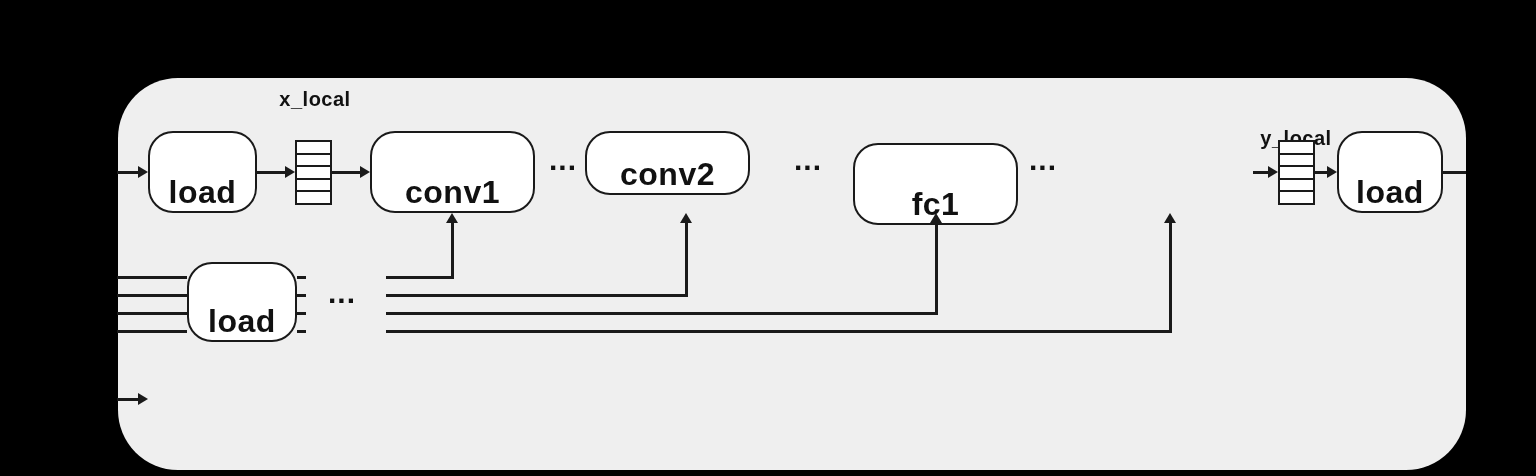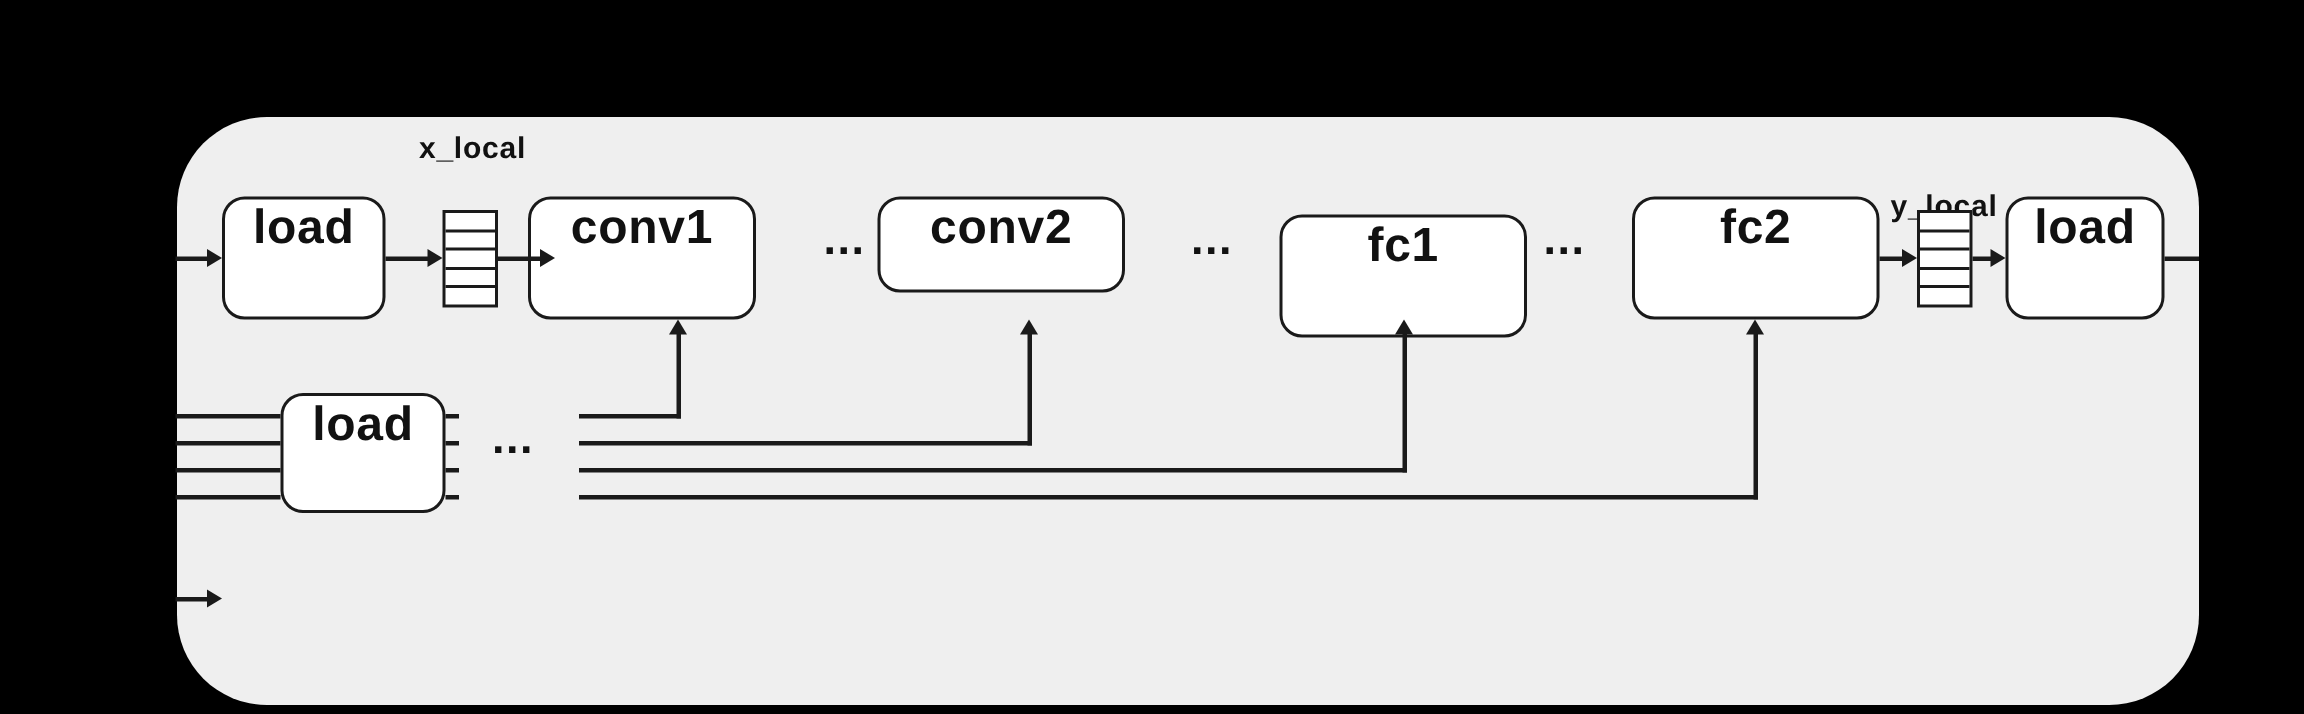"load" .box { align-items: flex-start -> flex-end; border-radius: 15px -> 25px }
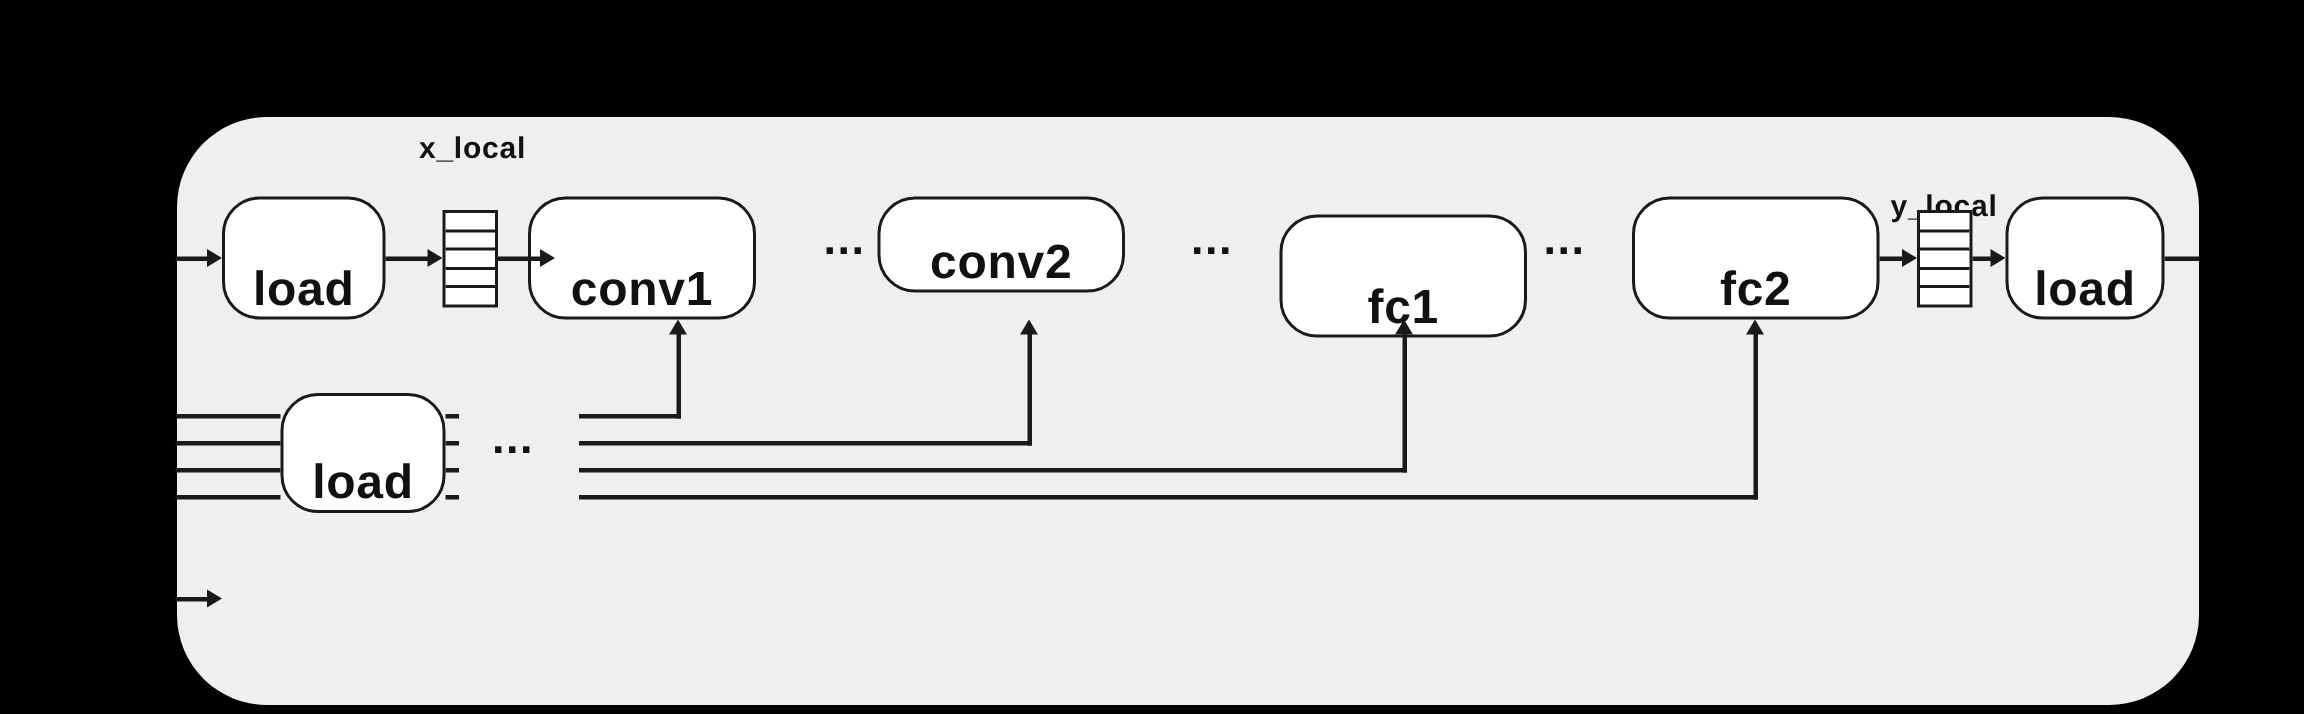"conv1" div.box { left: 352px -> 370px; width: 152px -> 165px }
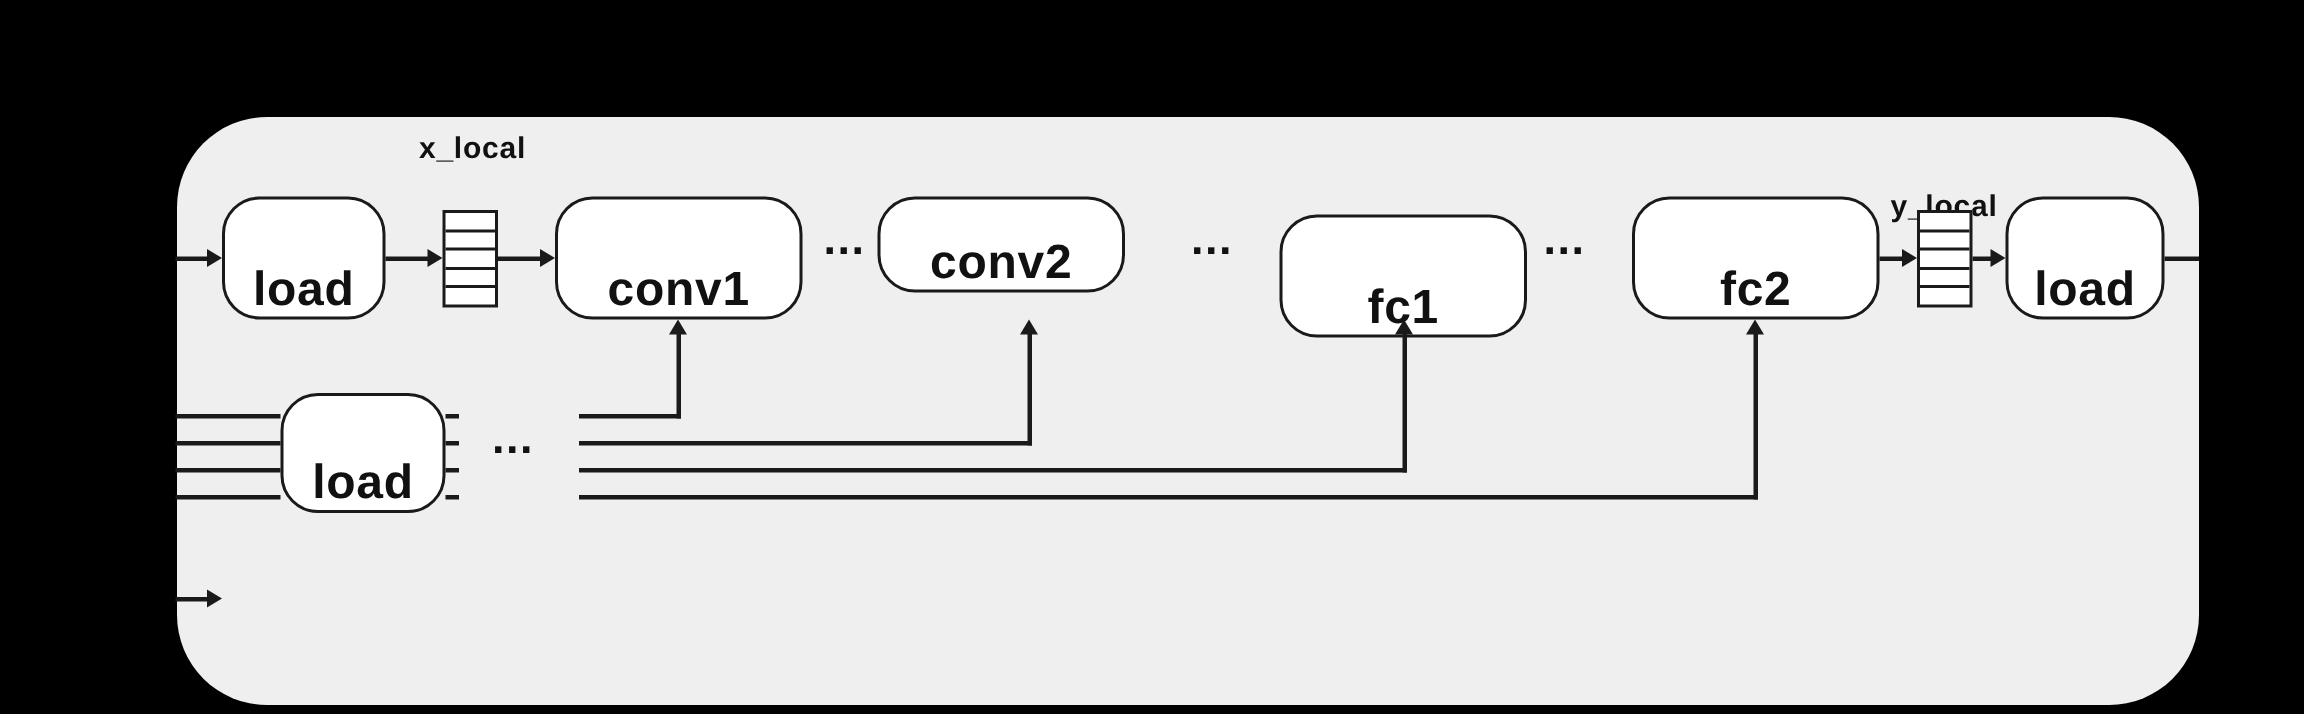"fc2" div.box { html: <div> <span>fc2</span> </div> -> none }
